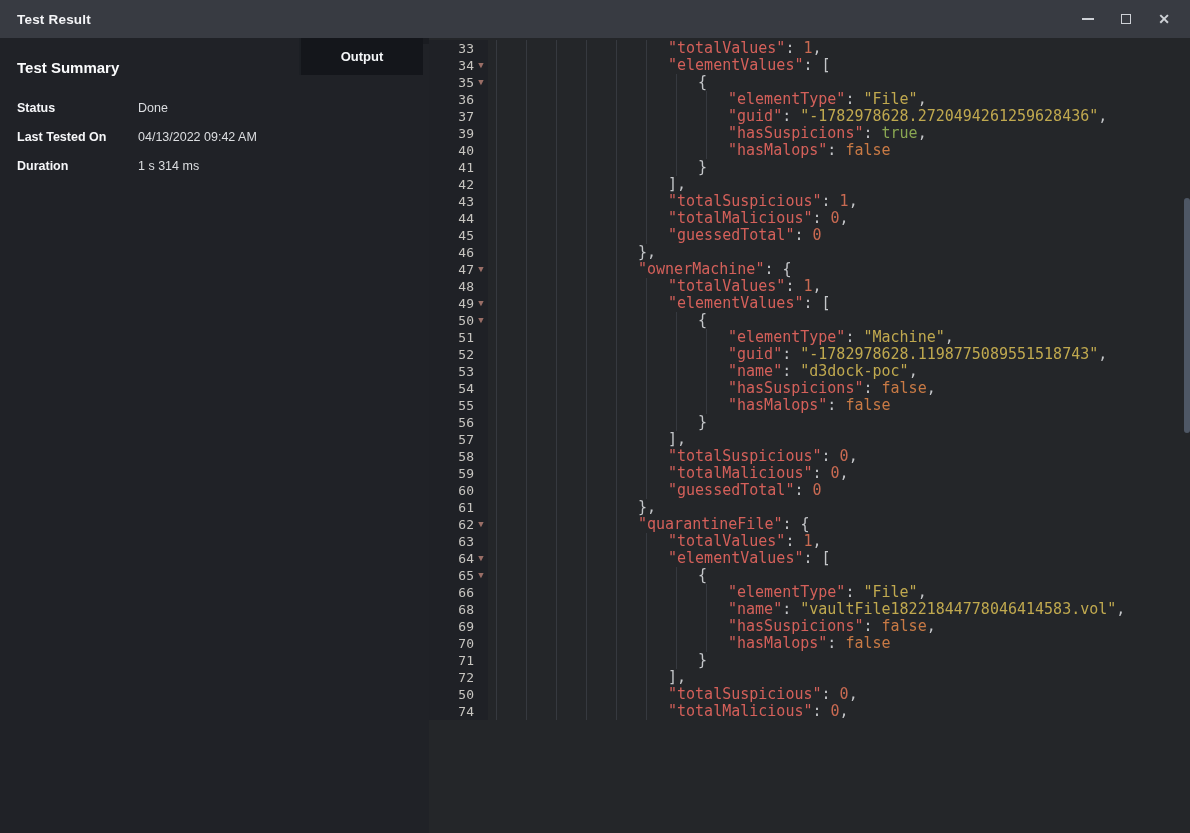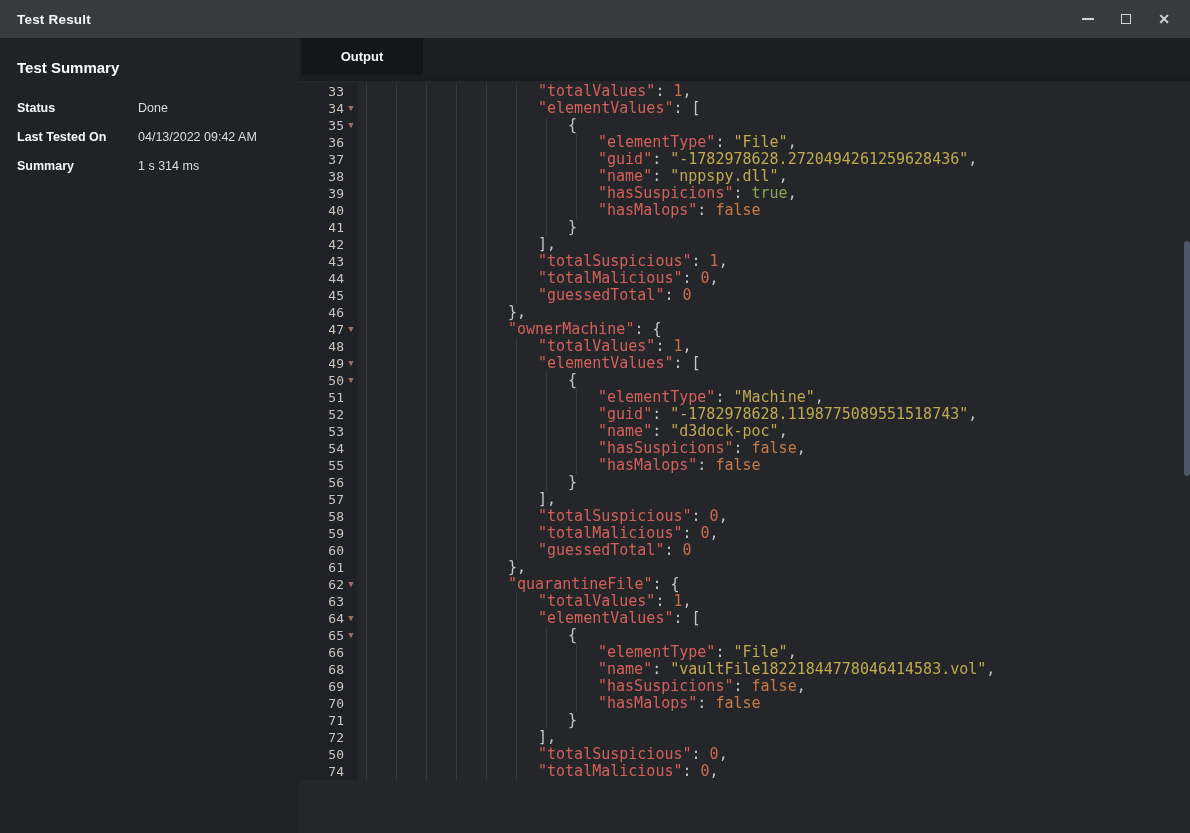"Output" .main { flex-direction: column -> row }
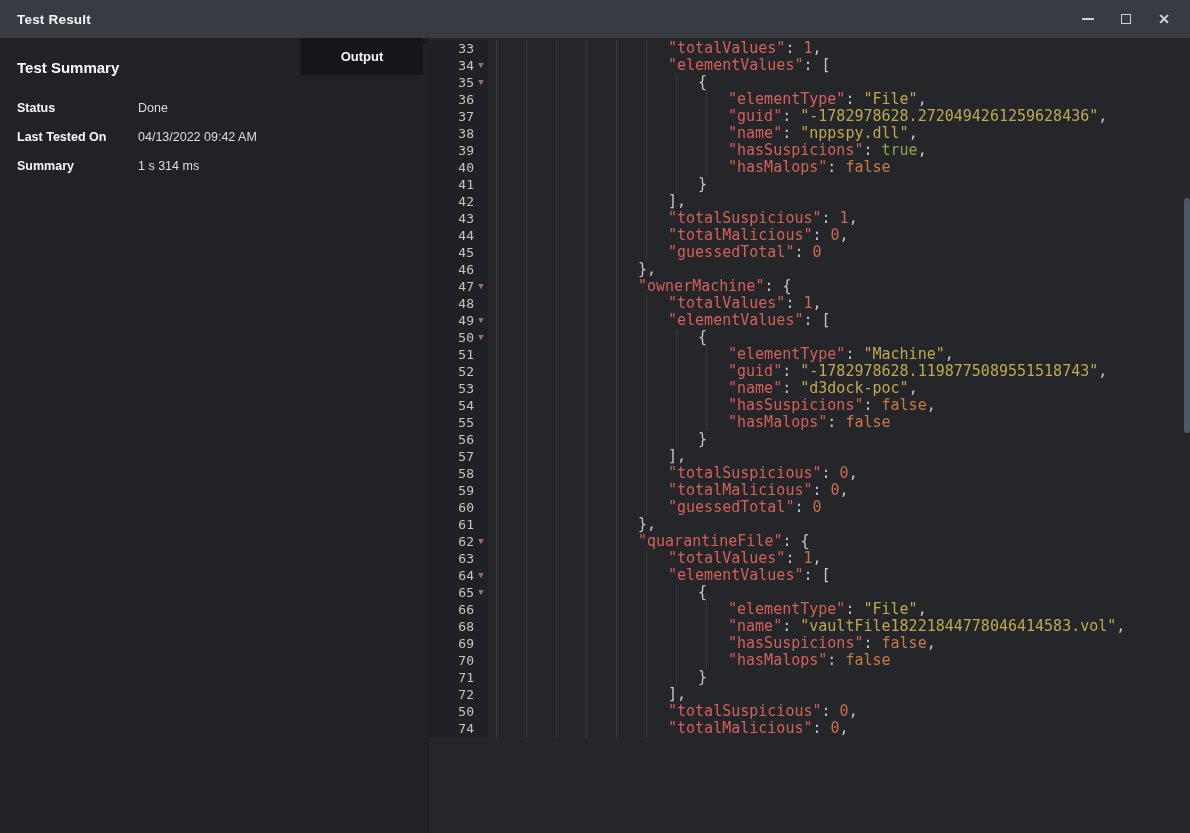"38" div.code-row { html: <div> <div> <span>38</span> <span></span> </div> <div><span></span><span></span><span>"name"</span><span>: </span><span>"nppspy.dll"</span><span>,</span></div> </div> -> none }
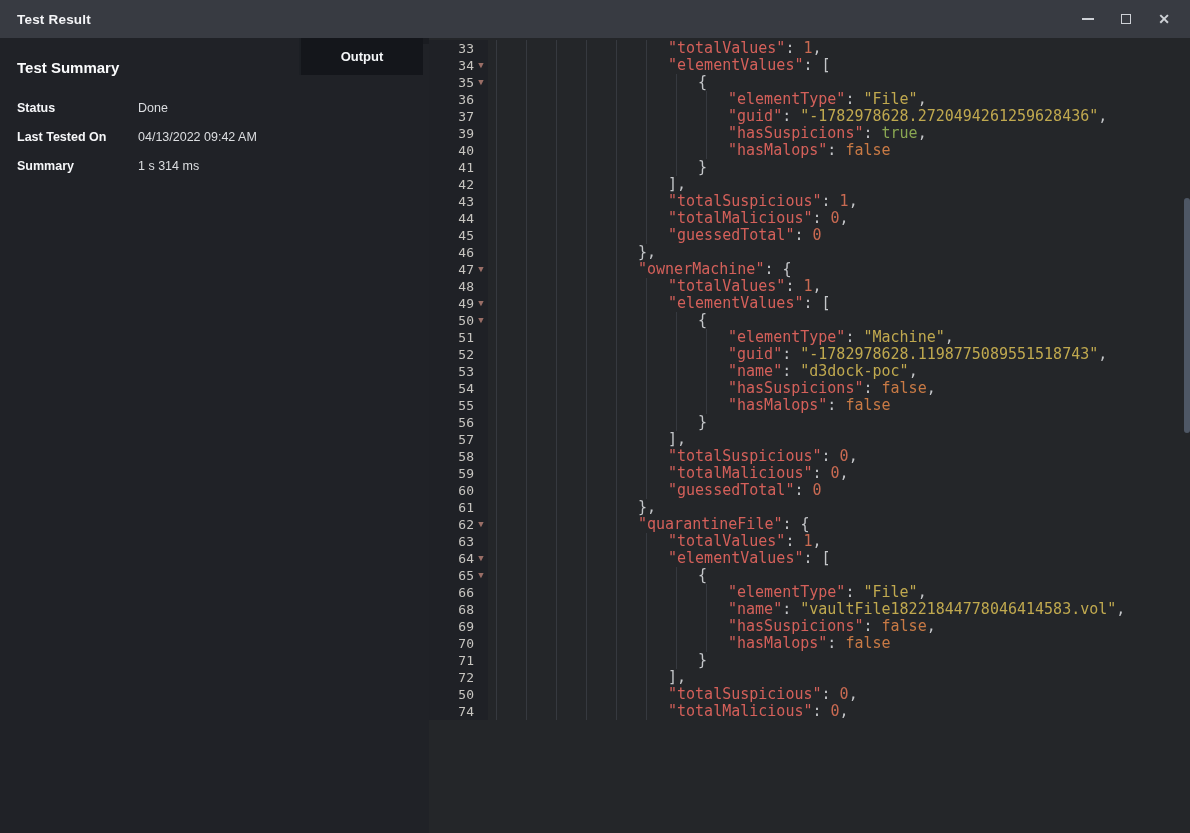"Summary" span.slabel { text: Summary -> Duration }
